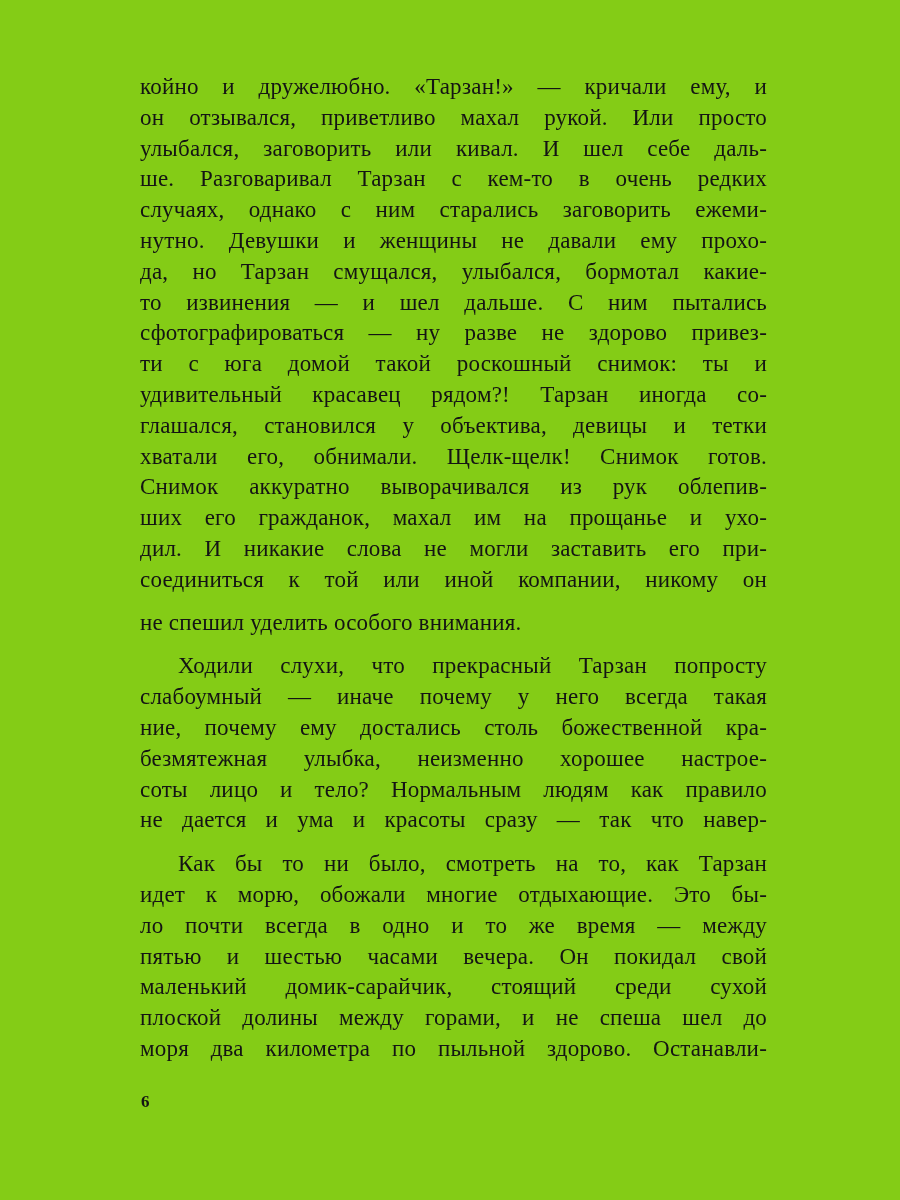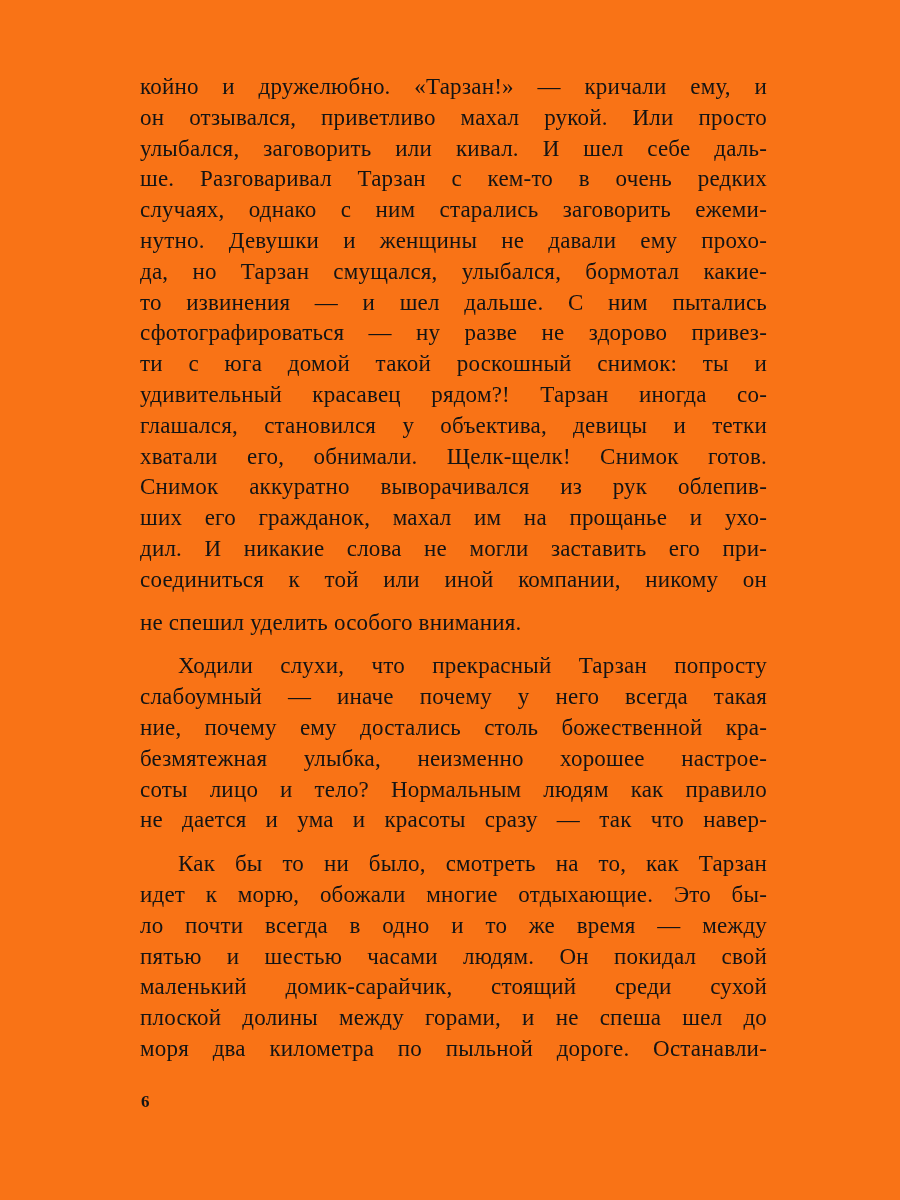"койно и дружелюбно. «Тарзан!» —" .page { background: #f97316 -> #84cc16 }
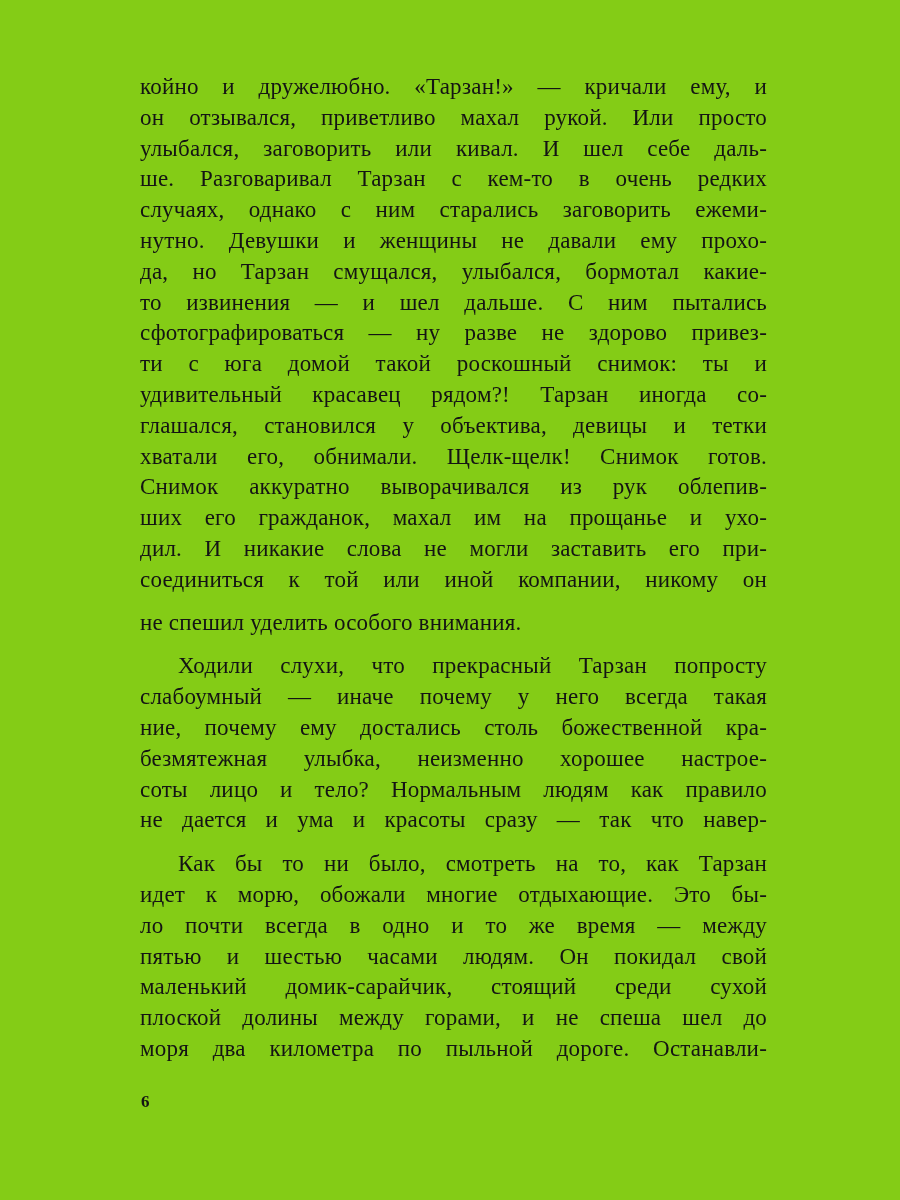"пятью и шестью часами людям." div.line { text: людям -> вечера }
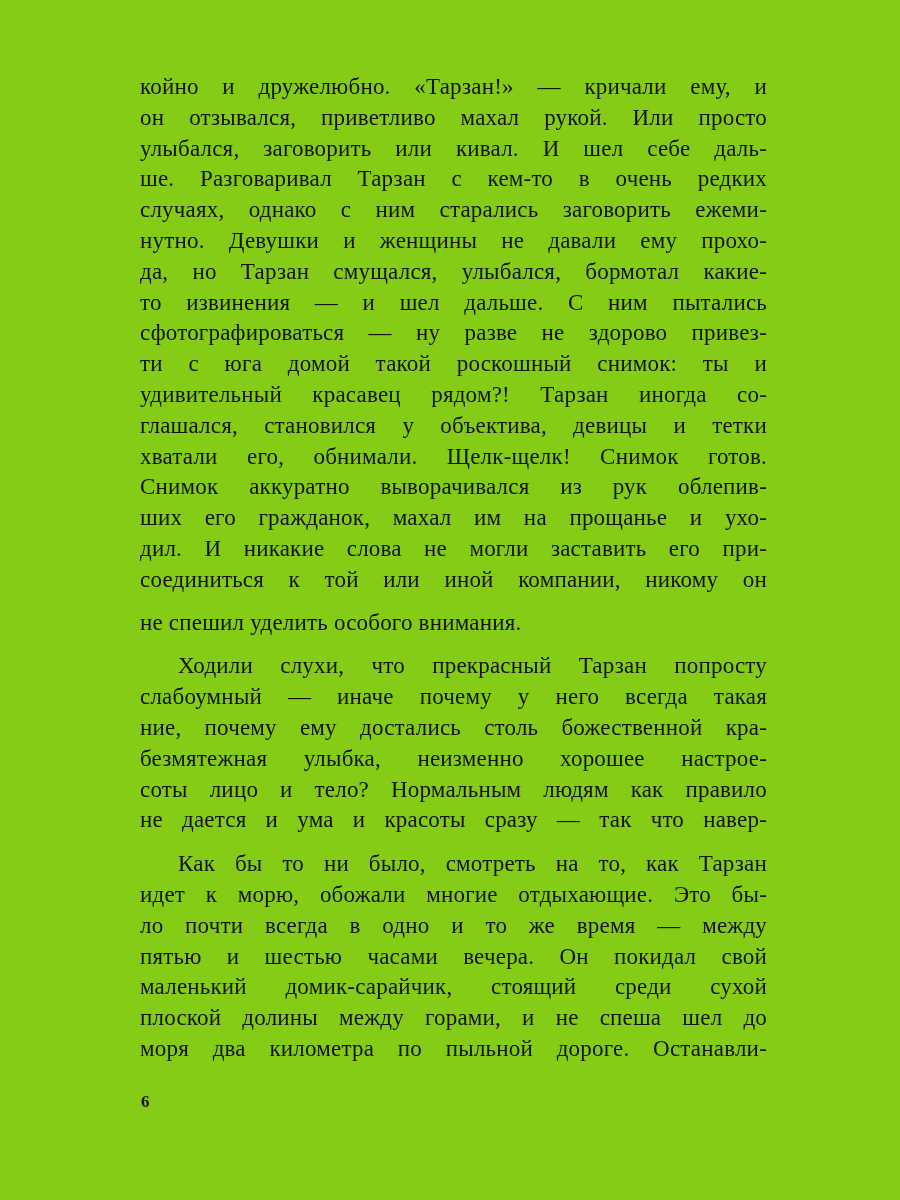"моря два километра по пыльной" div.line { text: дороге -> здорово }
